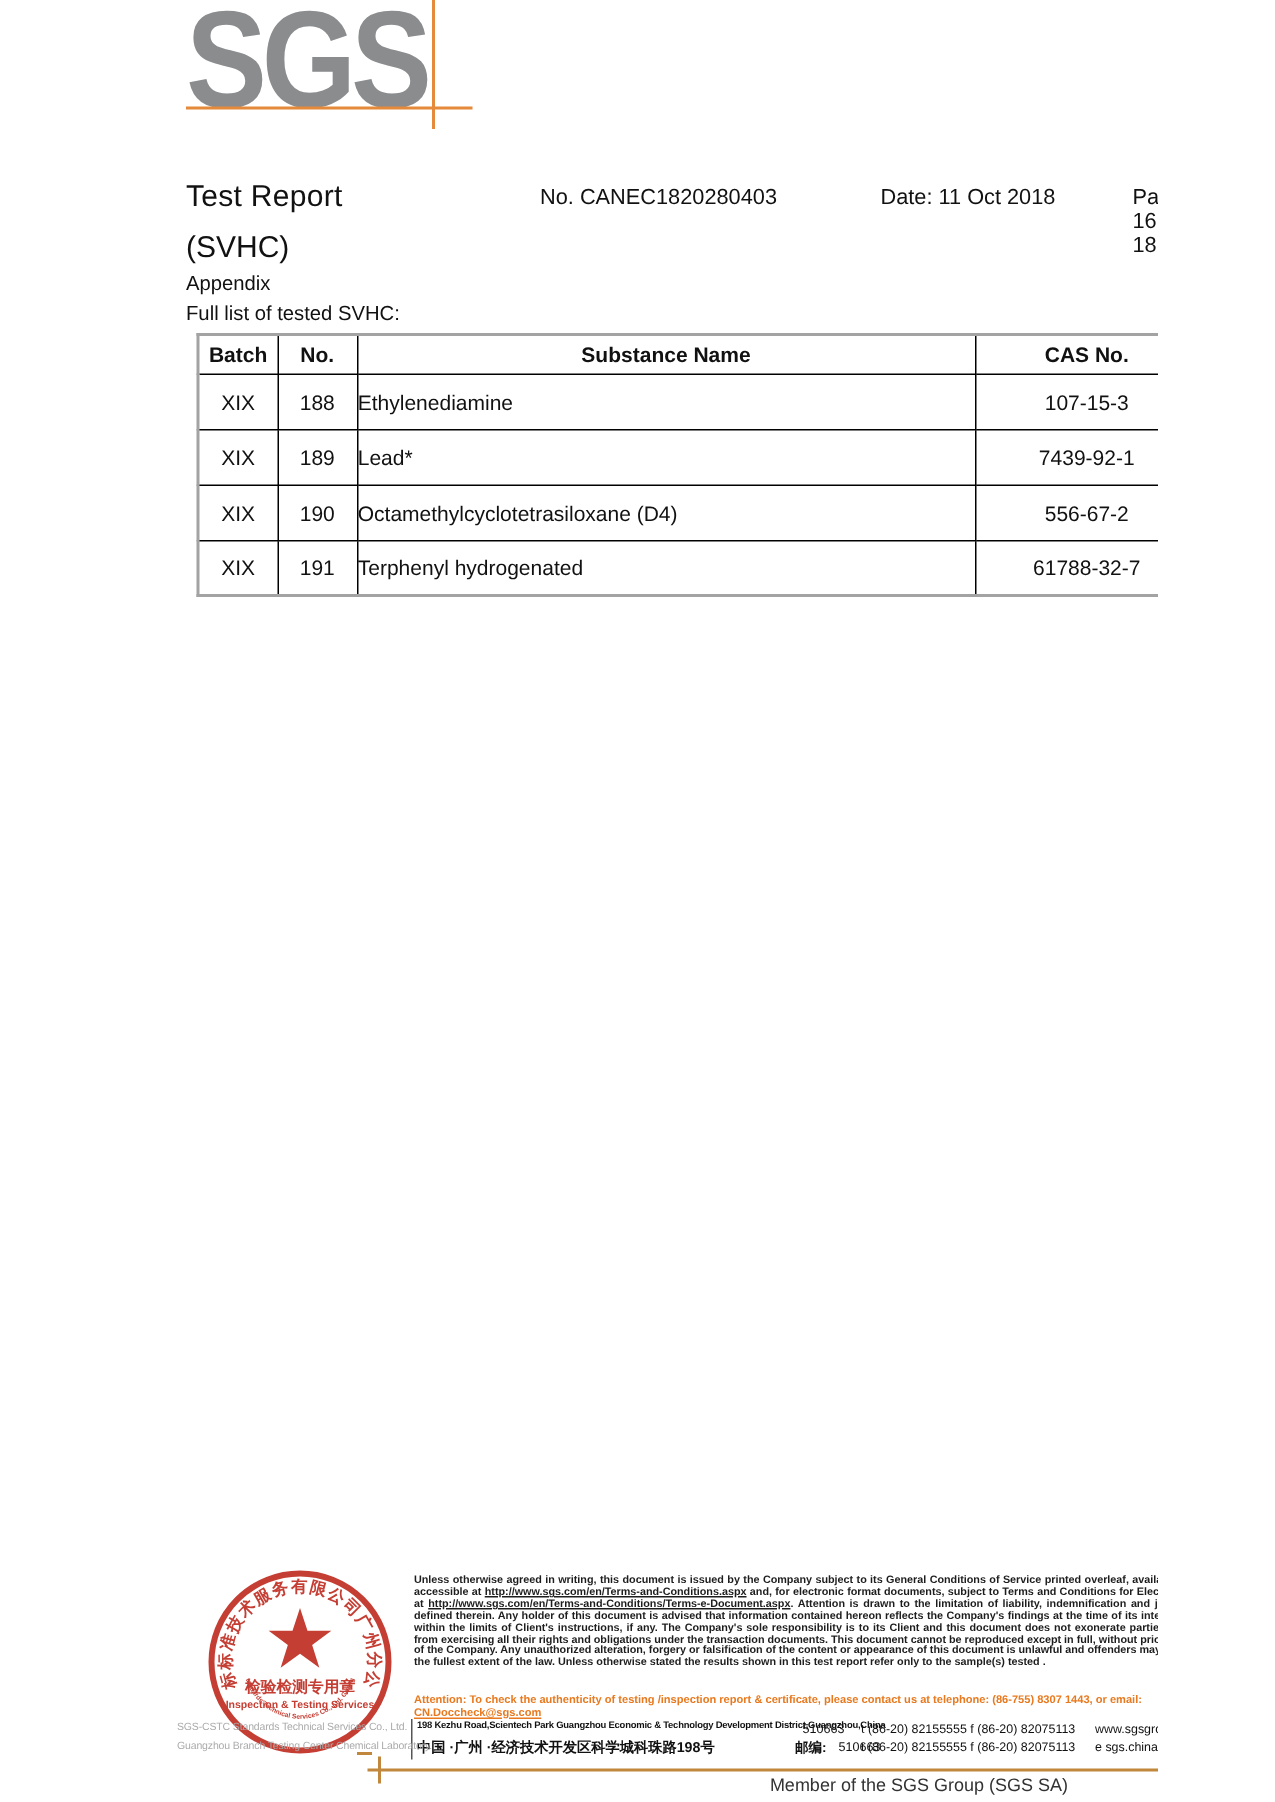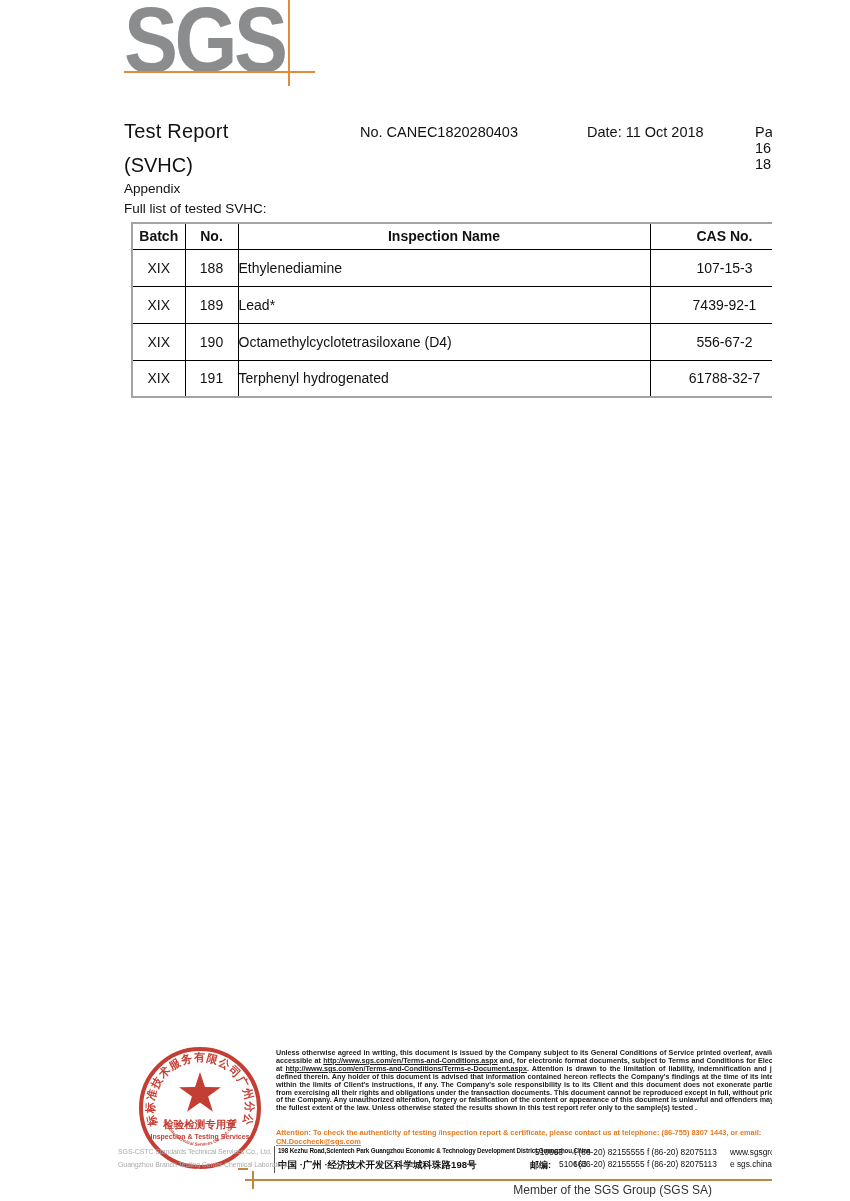"Inspection Name" th { text: Inspection -> Substance }
